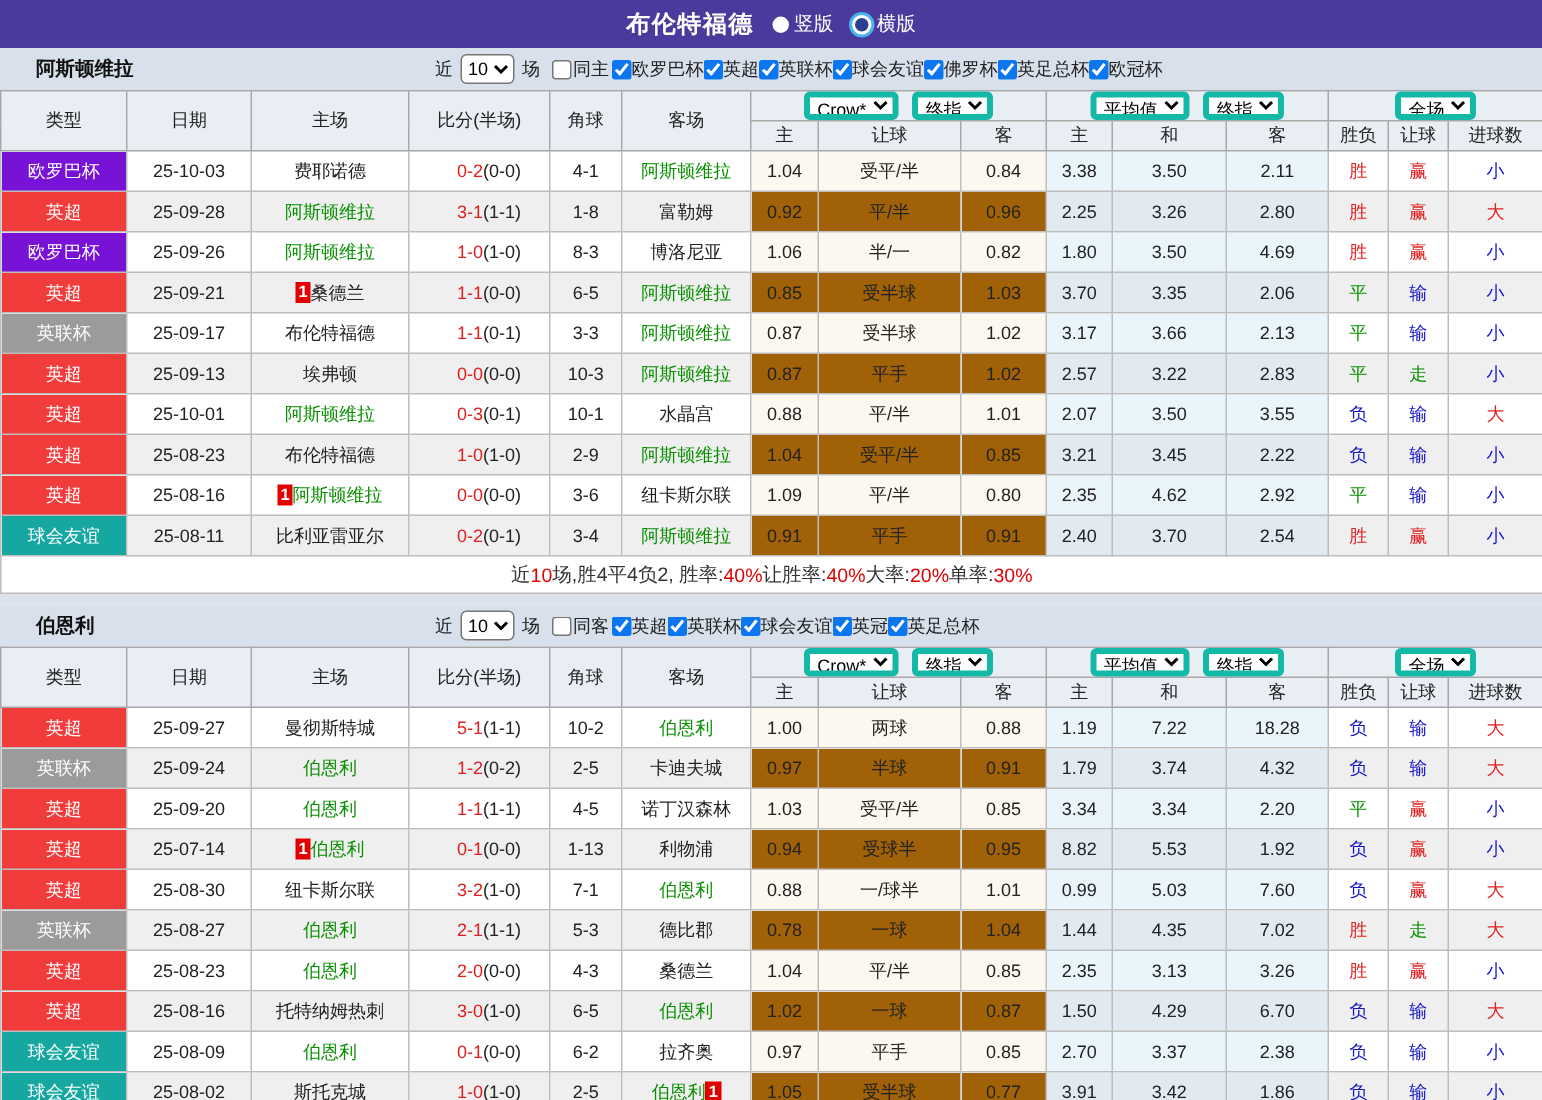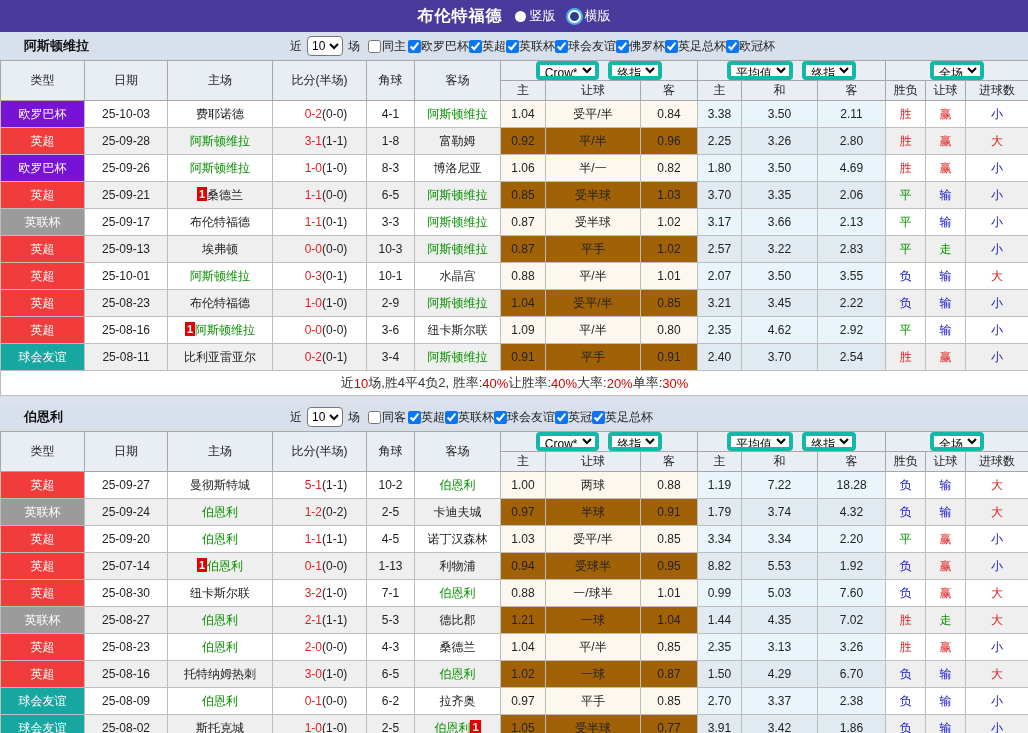"1.21" td.crow { text: 1.21 -> 0.78 }
